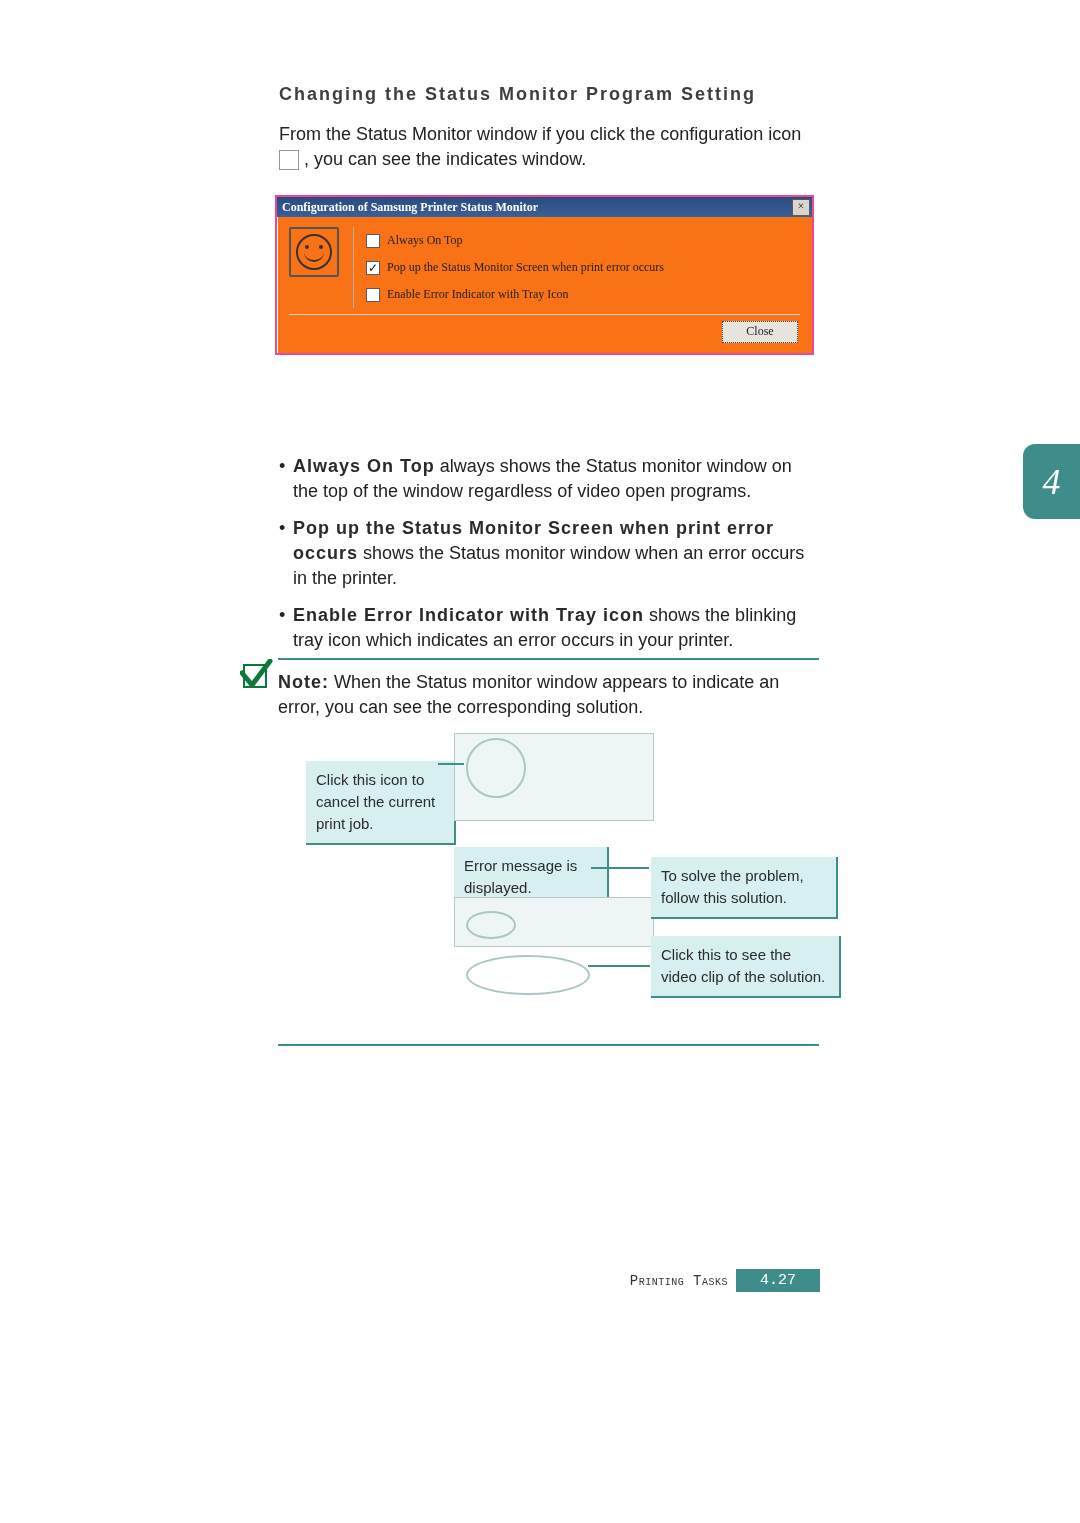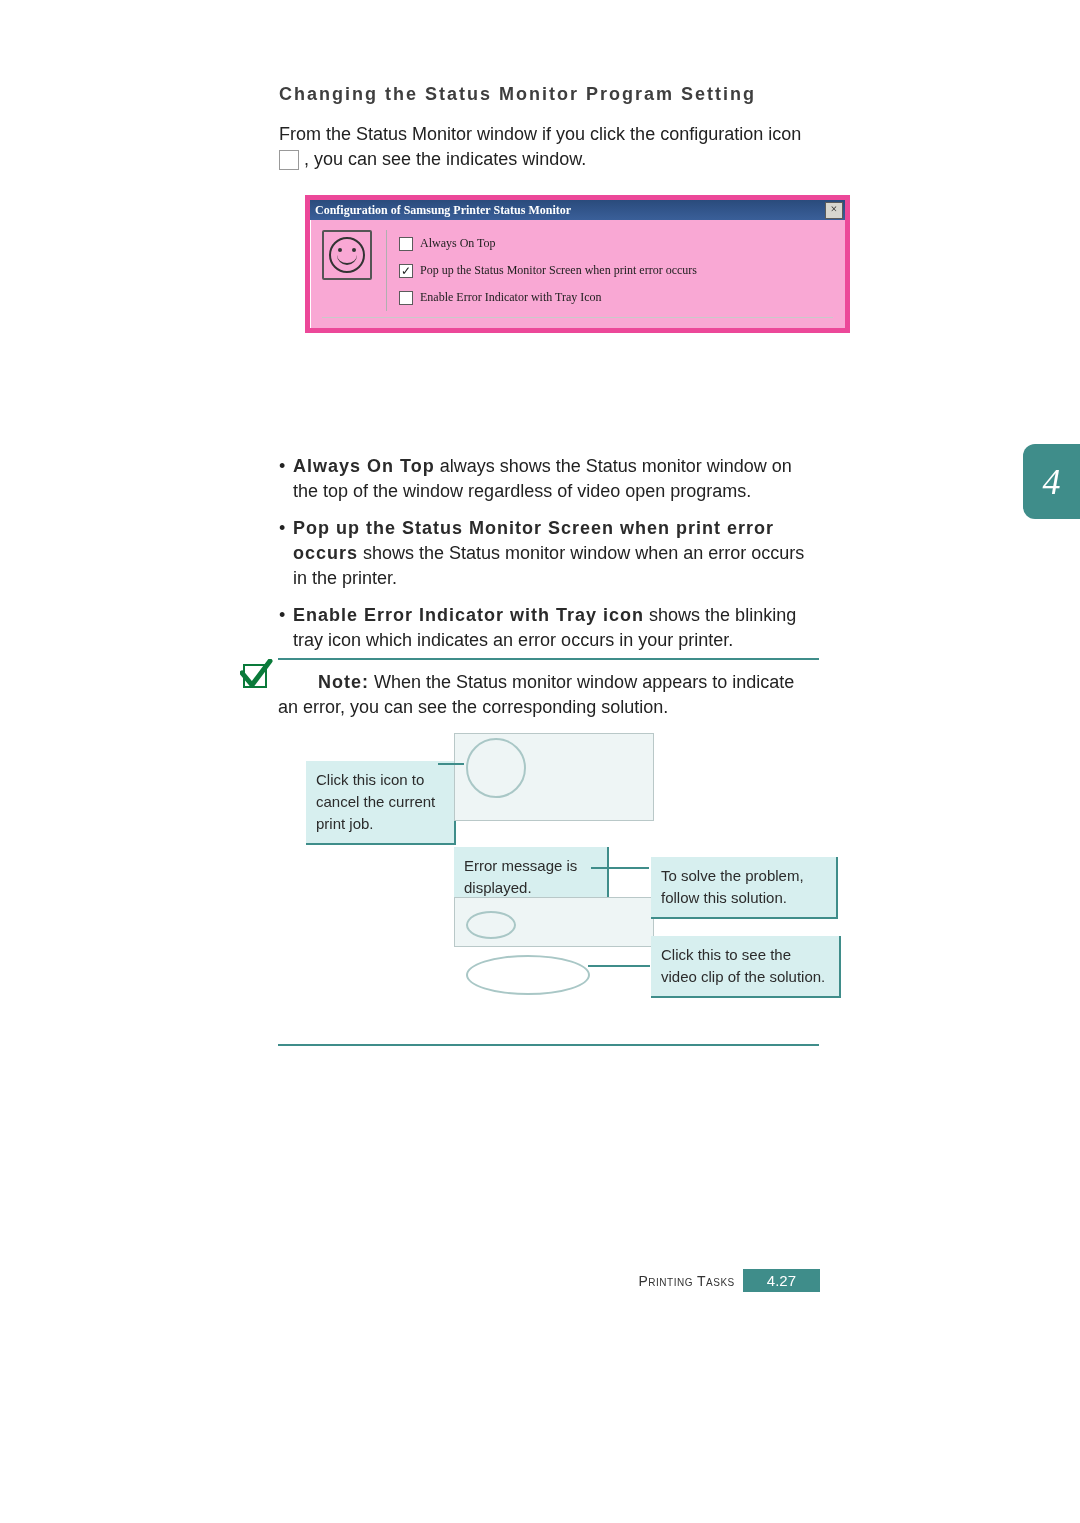"Configuration of Samsung Printer Status" .dialog { background: #f9a8d4 -> #f97316; border: 5px solid #ec4899 -> 2px solid #ec4899; left: 305px -> 275px }
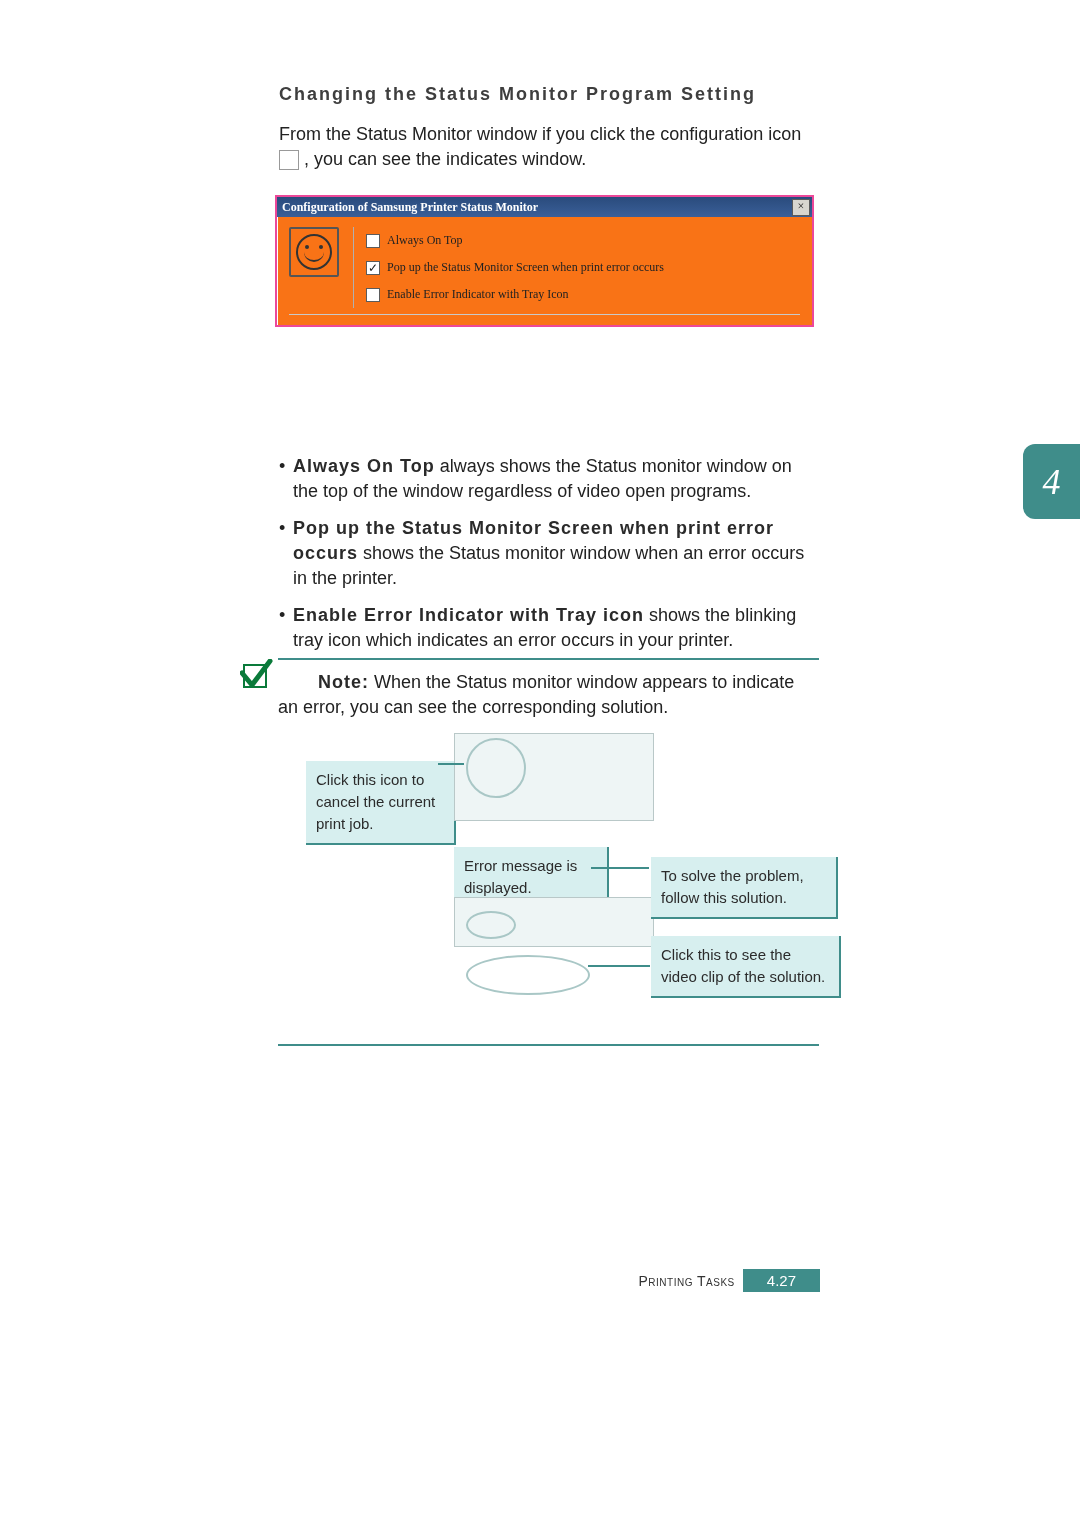"Close" div.dlg-foot { html: none -> <div> <div>Close</div> </div> }
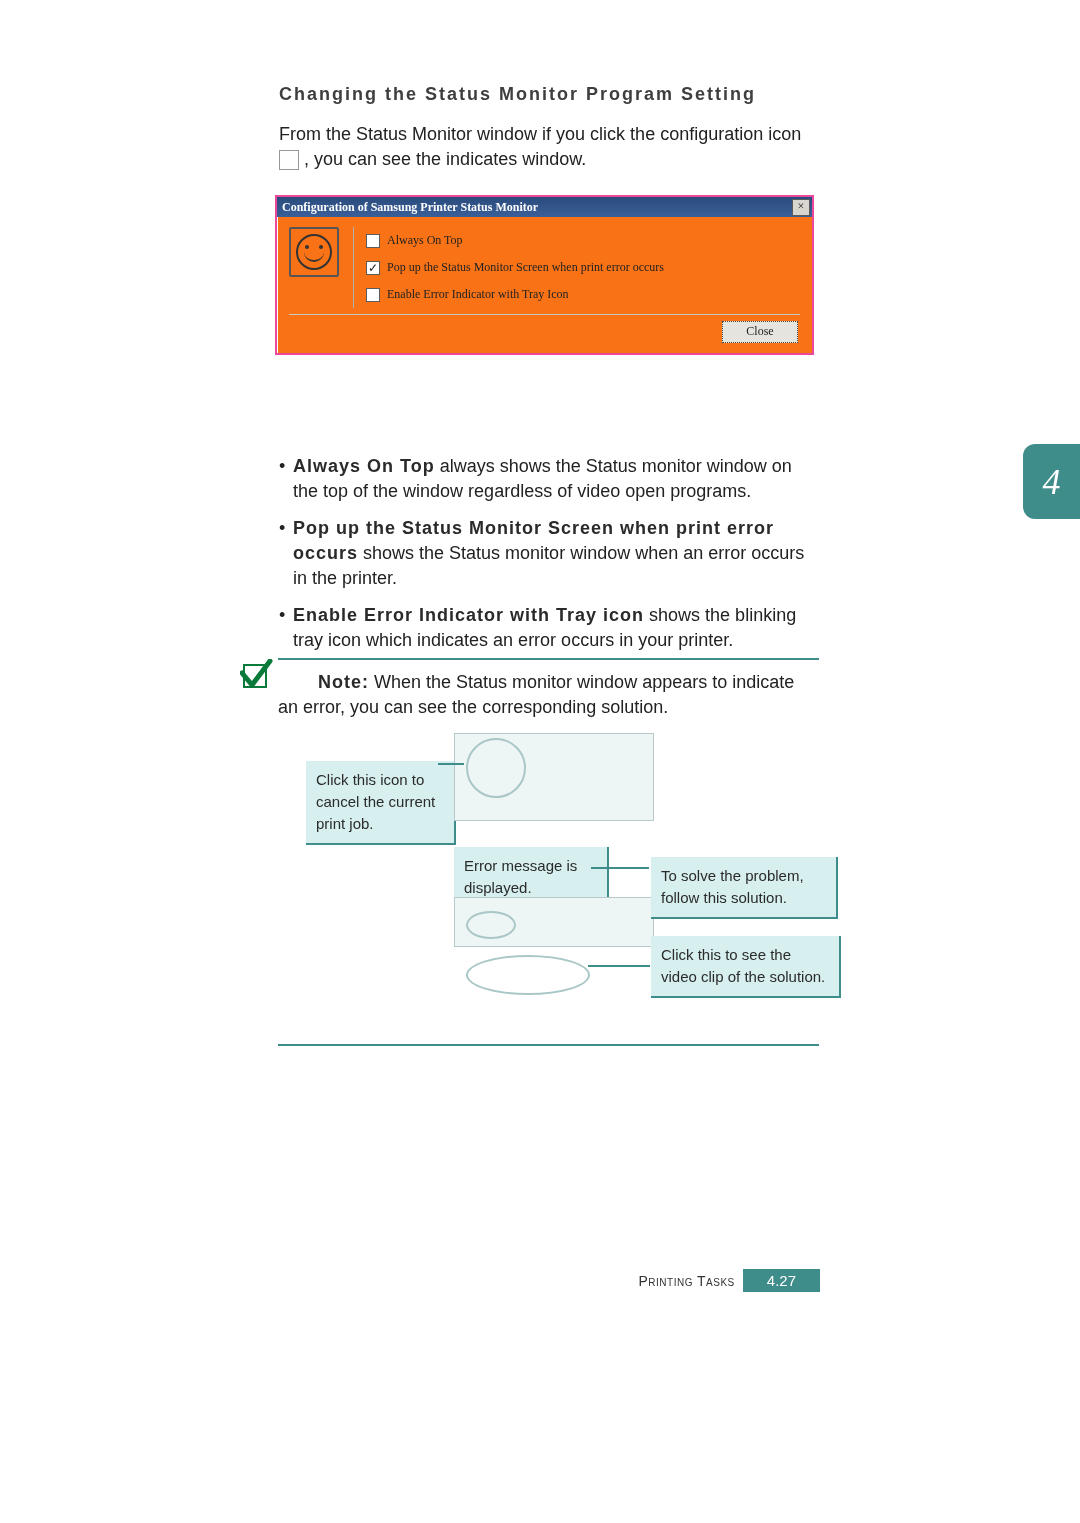"Note:" .note .nb { margin-left: 40px -> none }
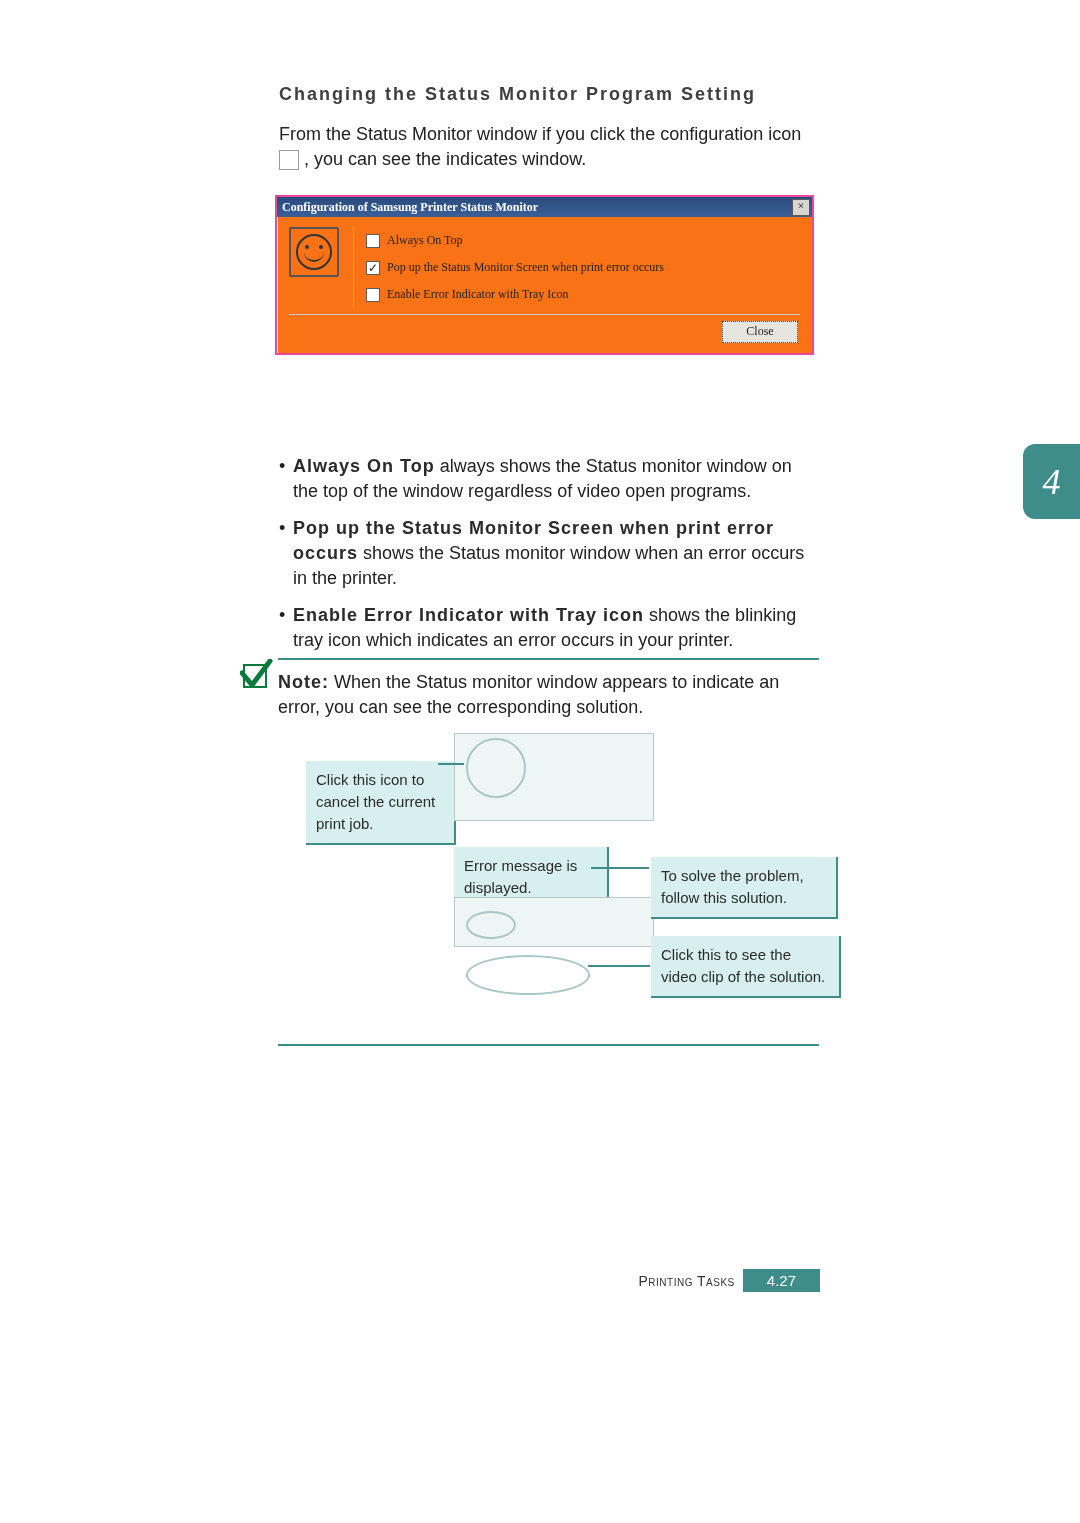"Printing Tasks" .footer { font-family: none -> Liberation Mono, monospace }
